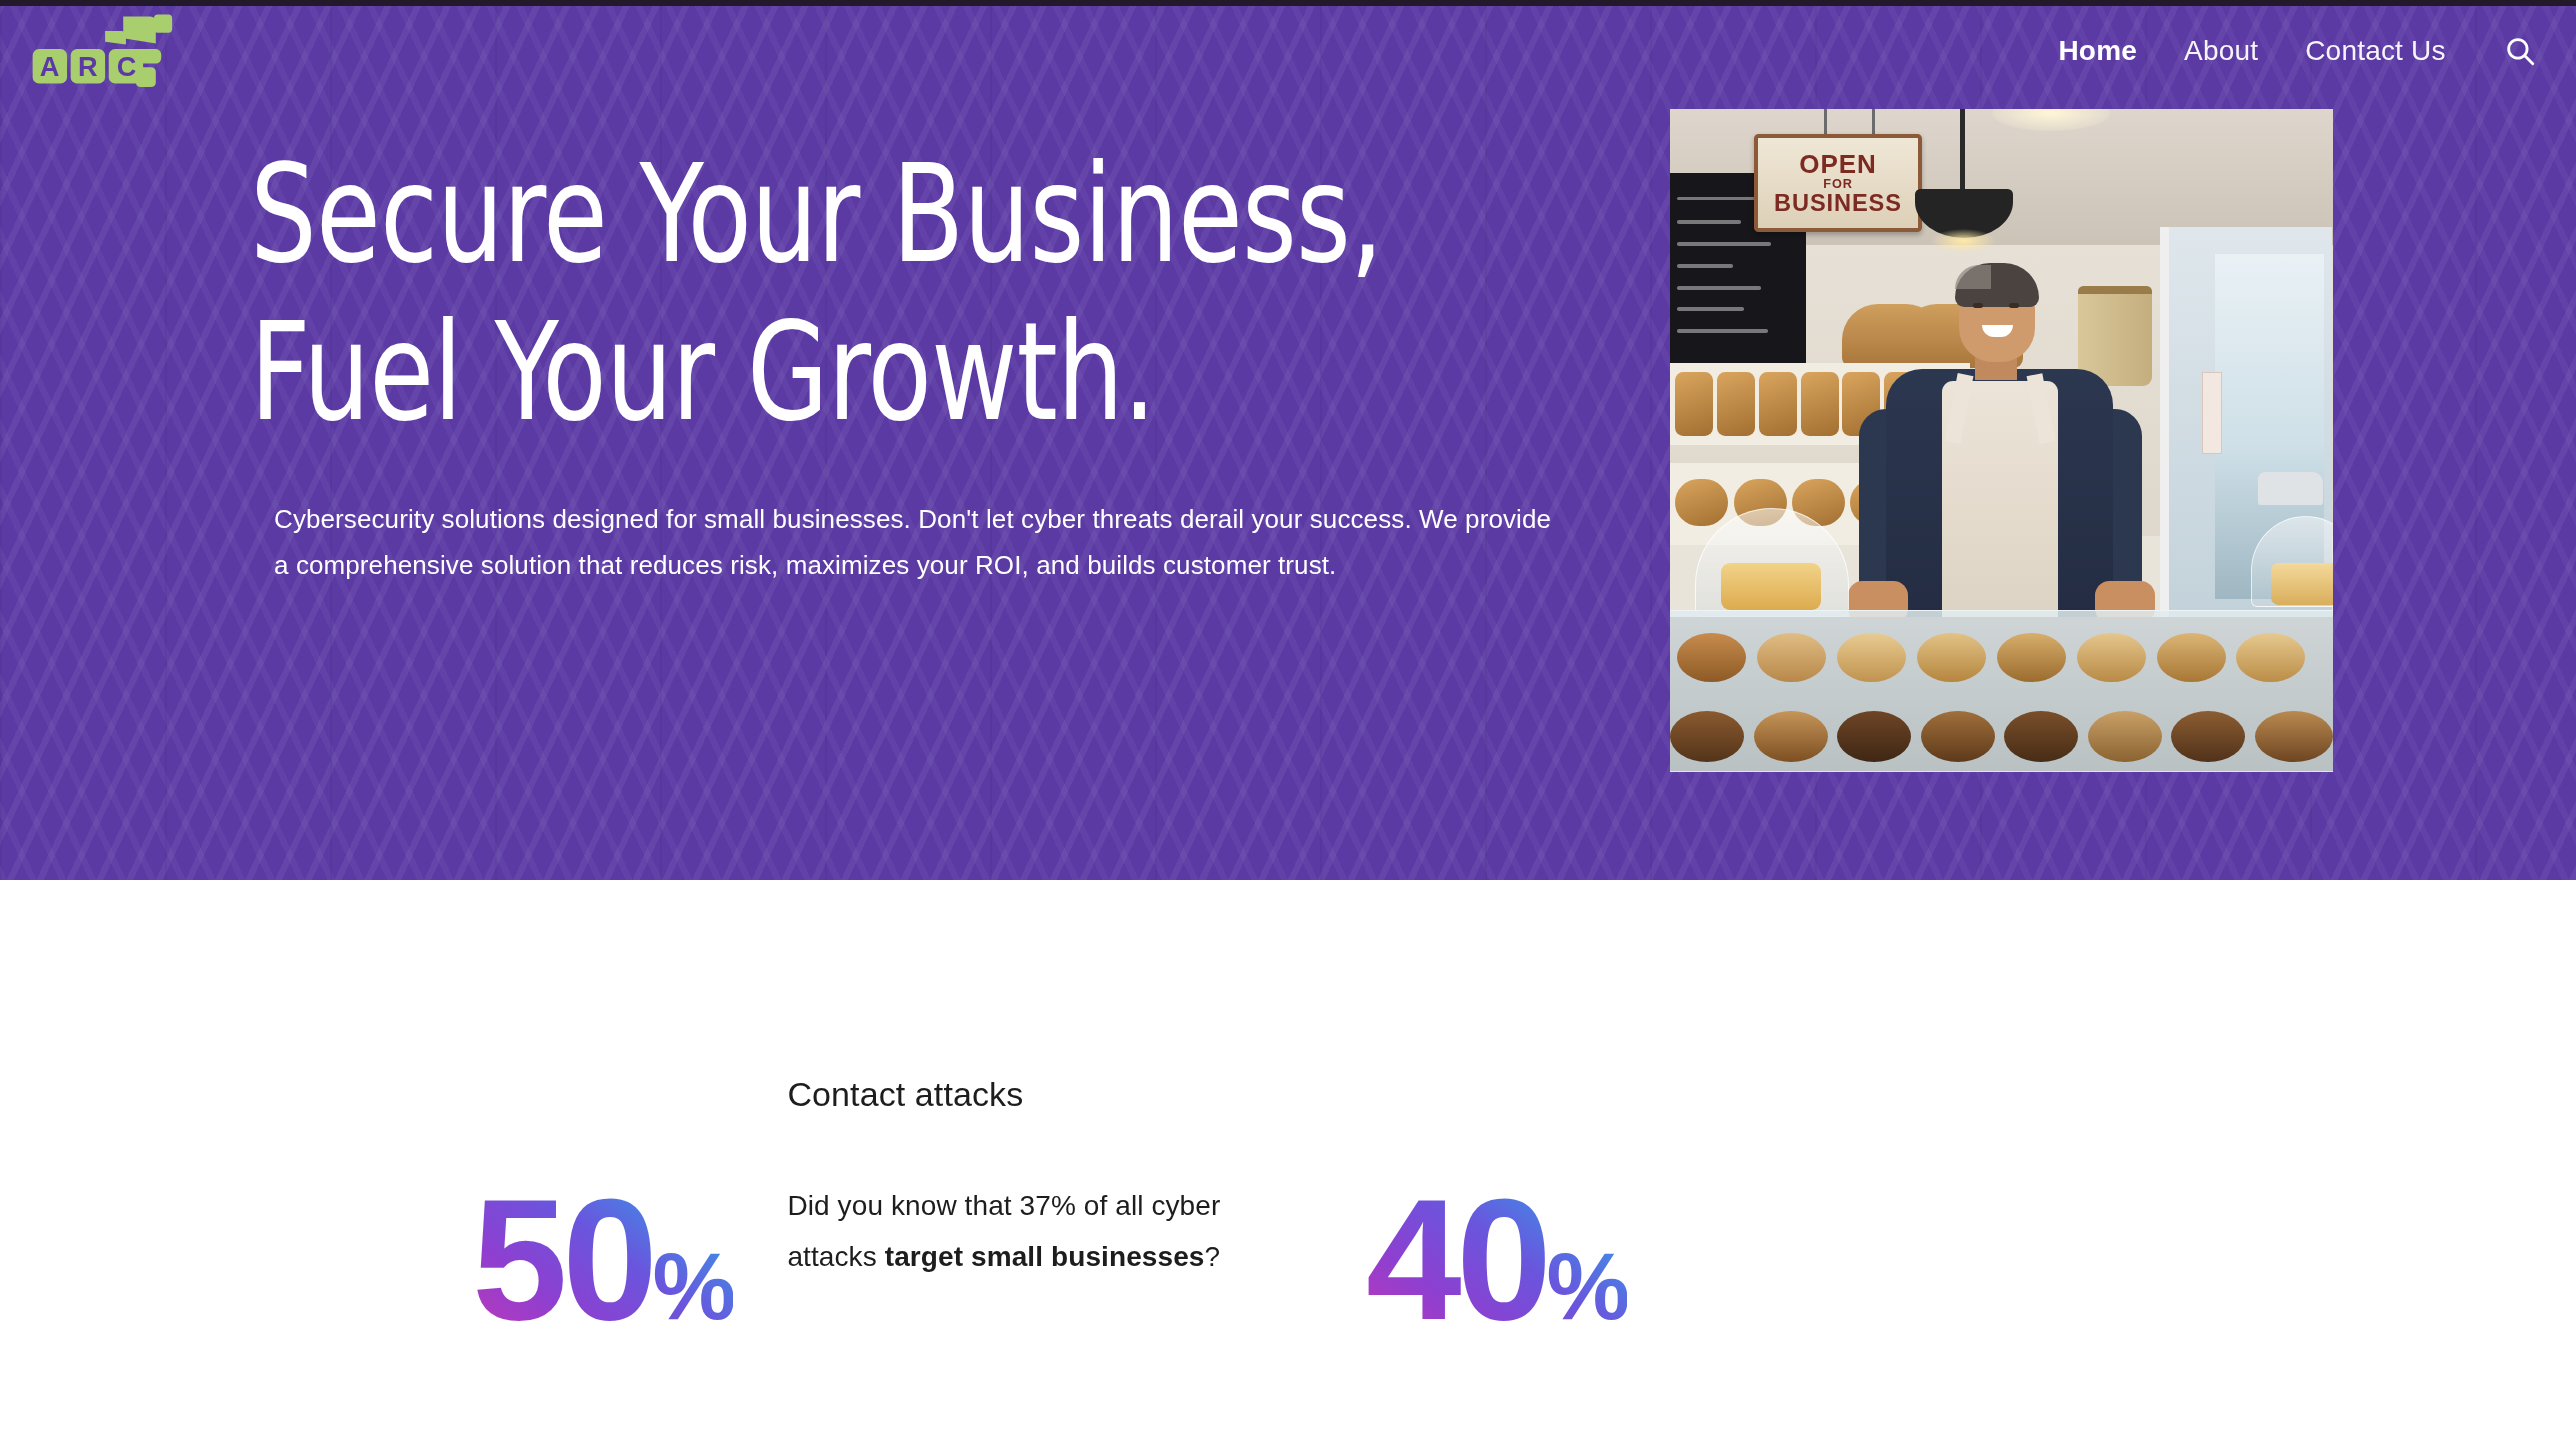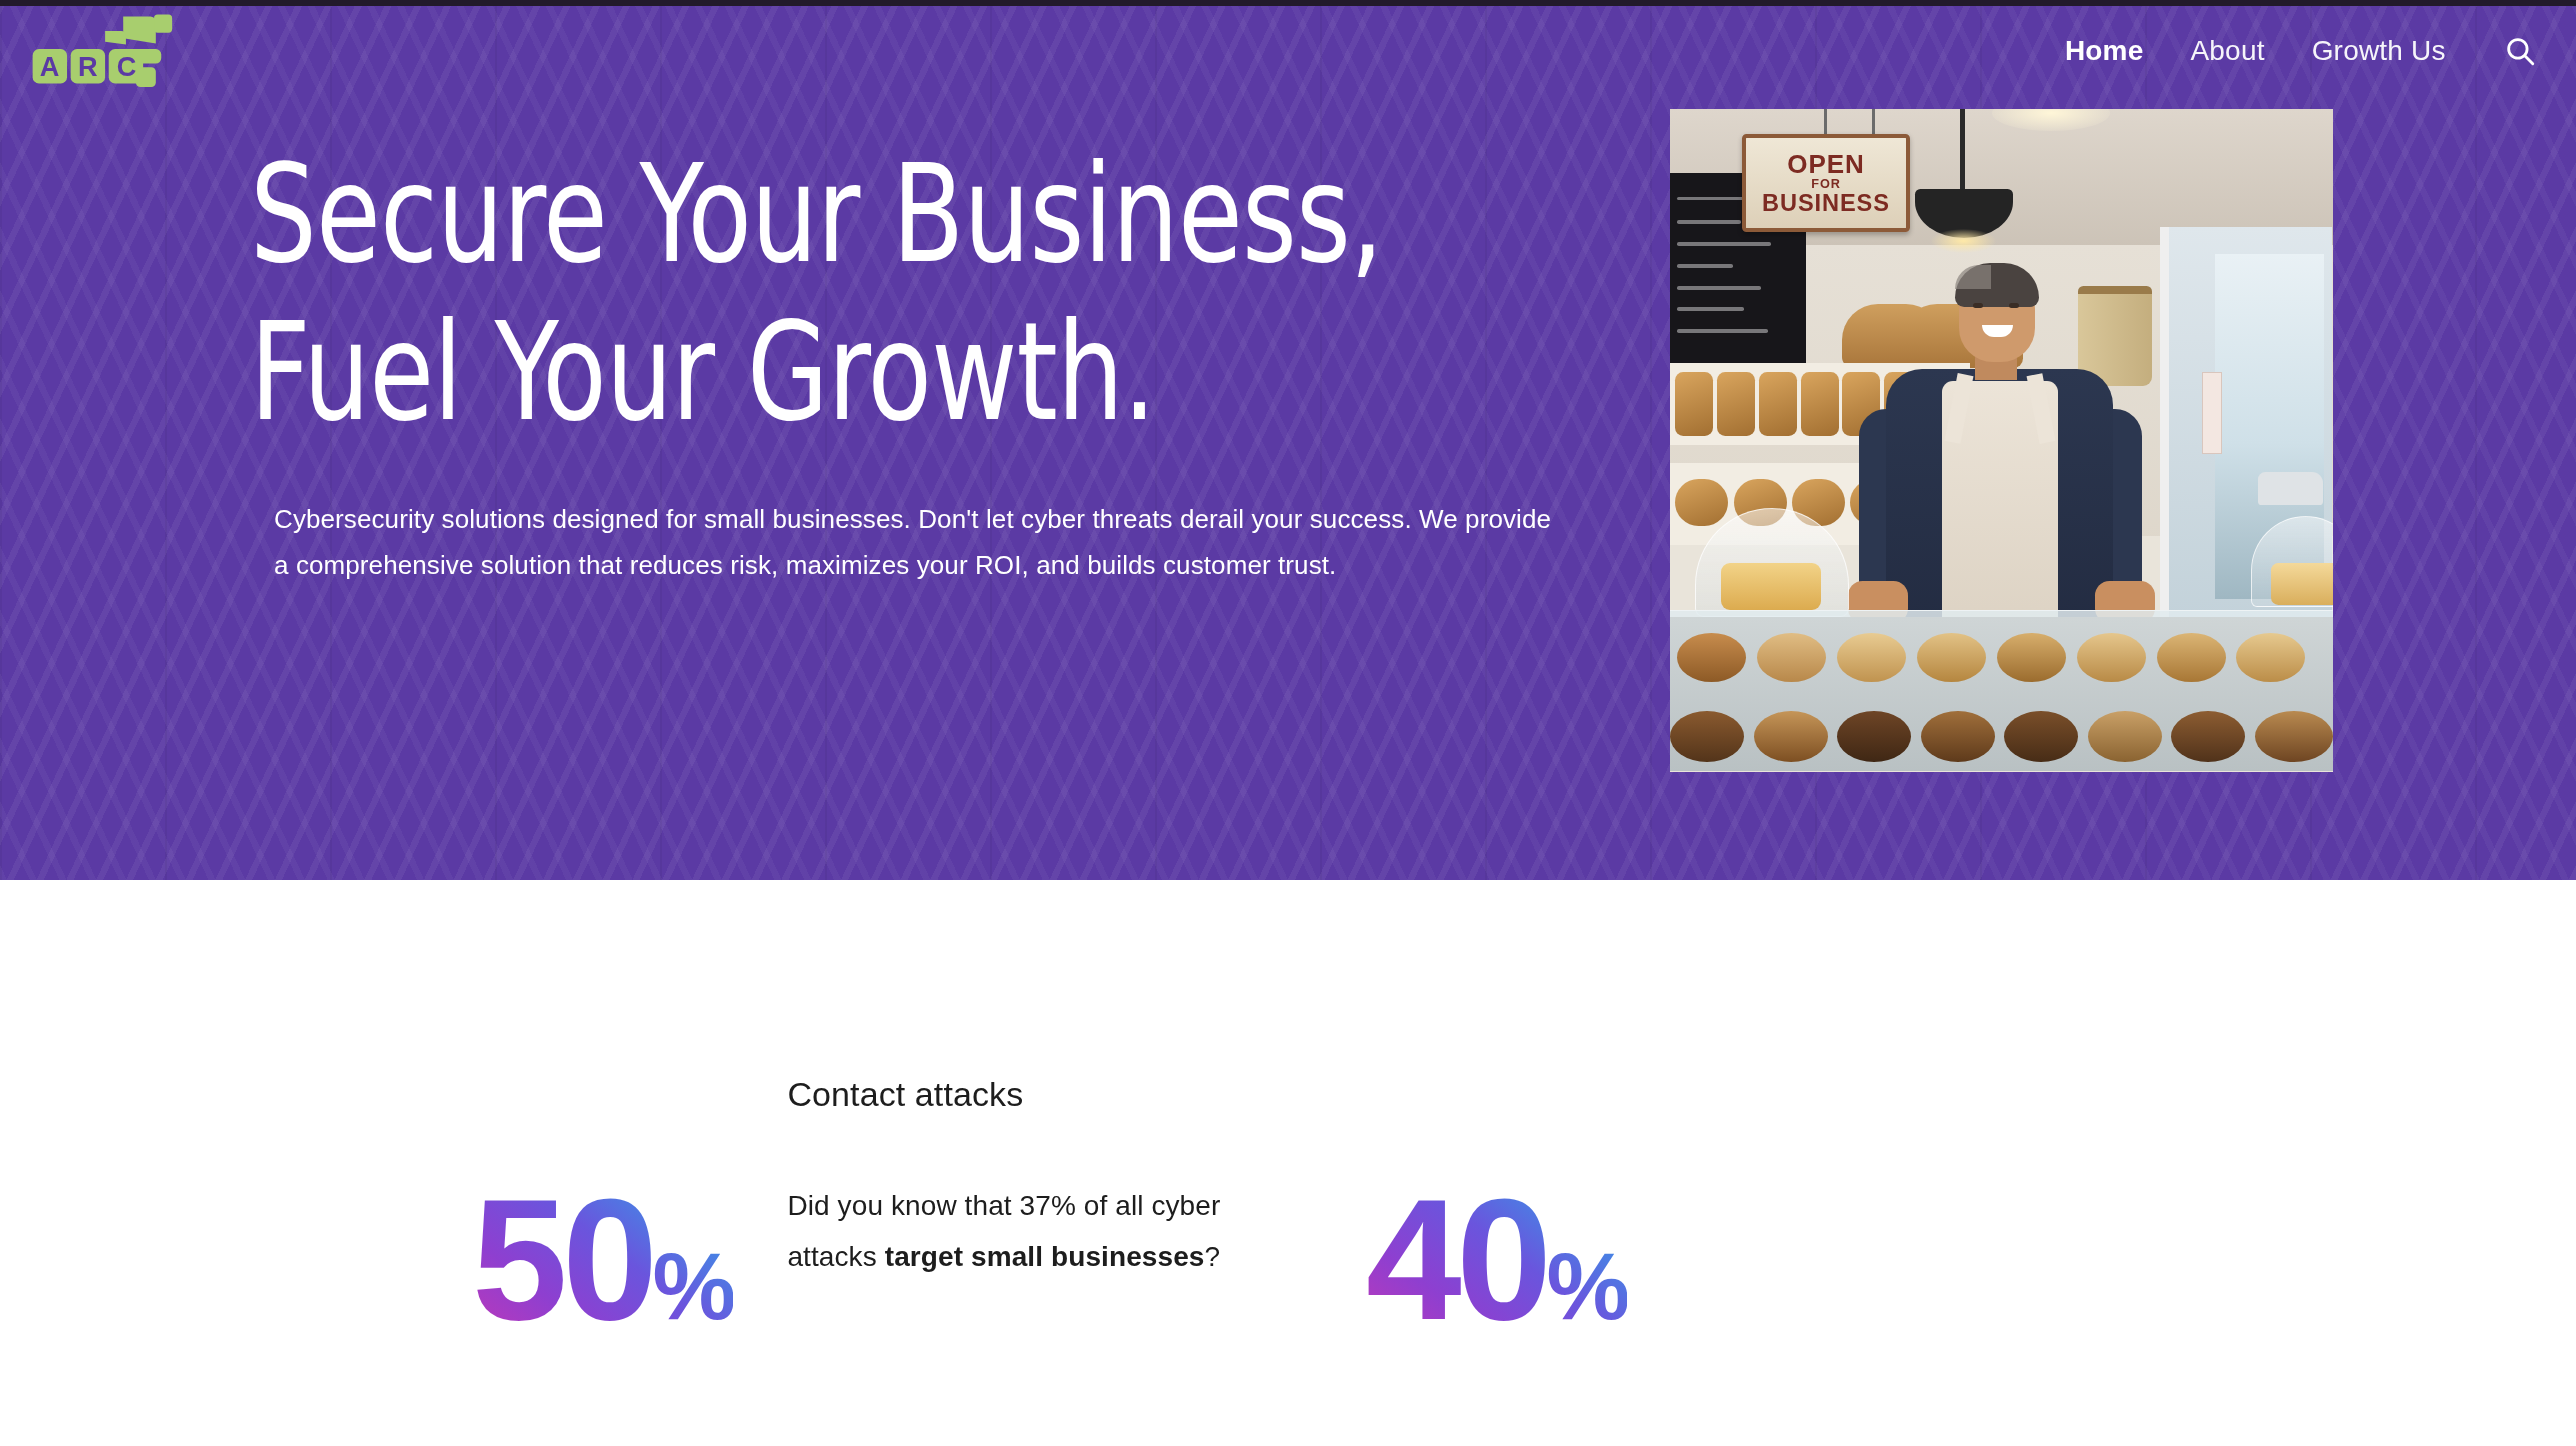"Growth Us" a { text: Growth -> Contact }
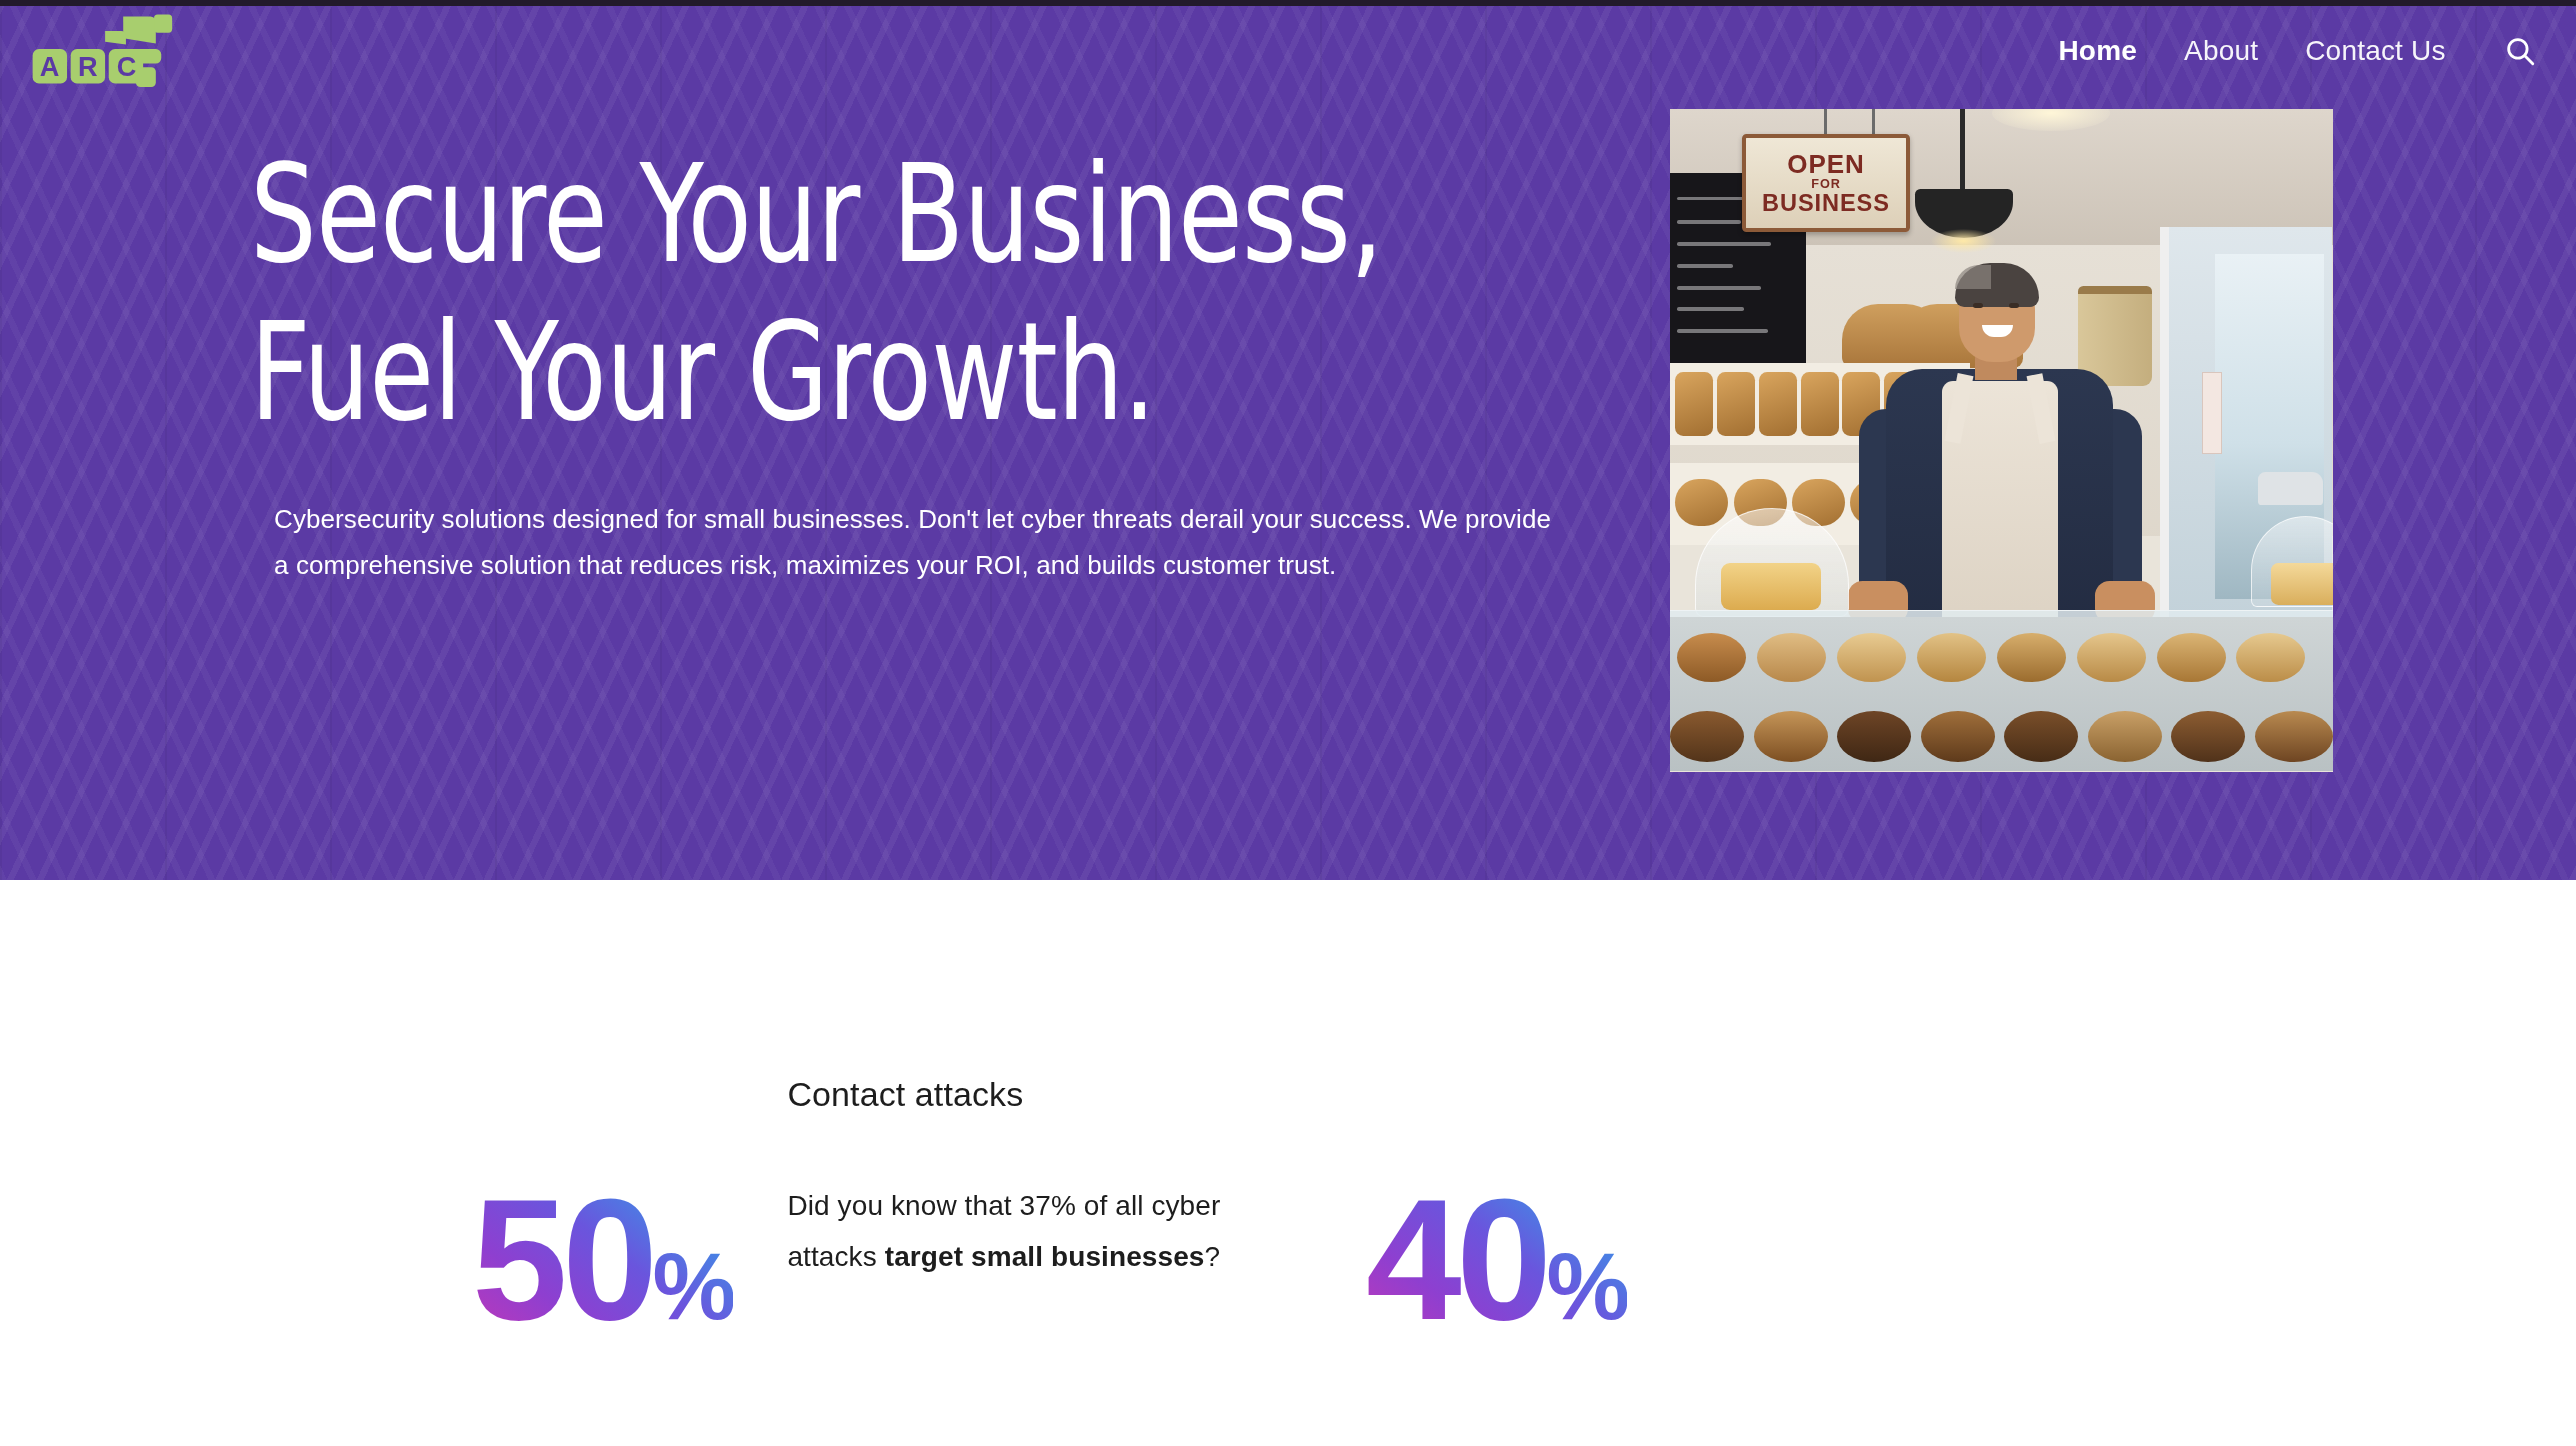"OPEN" .hp-sign { left: 72px -> 84px }
